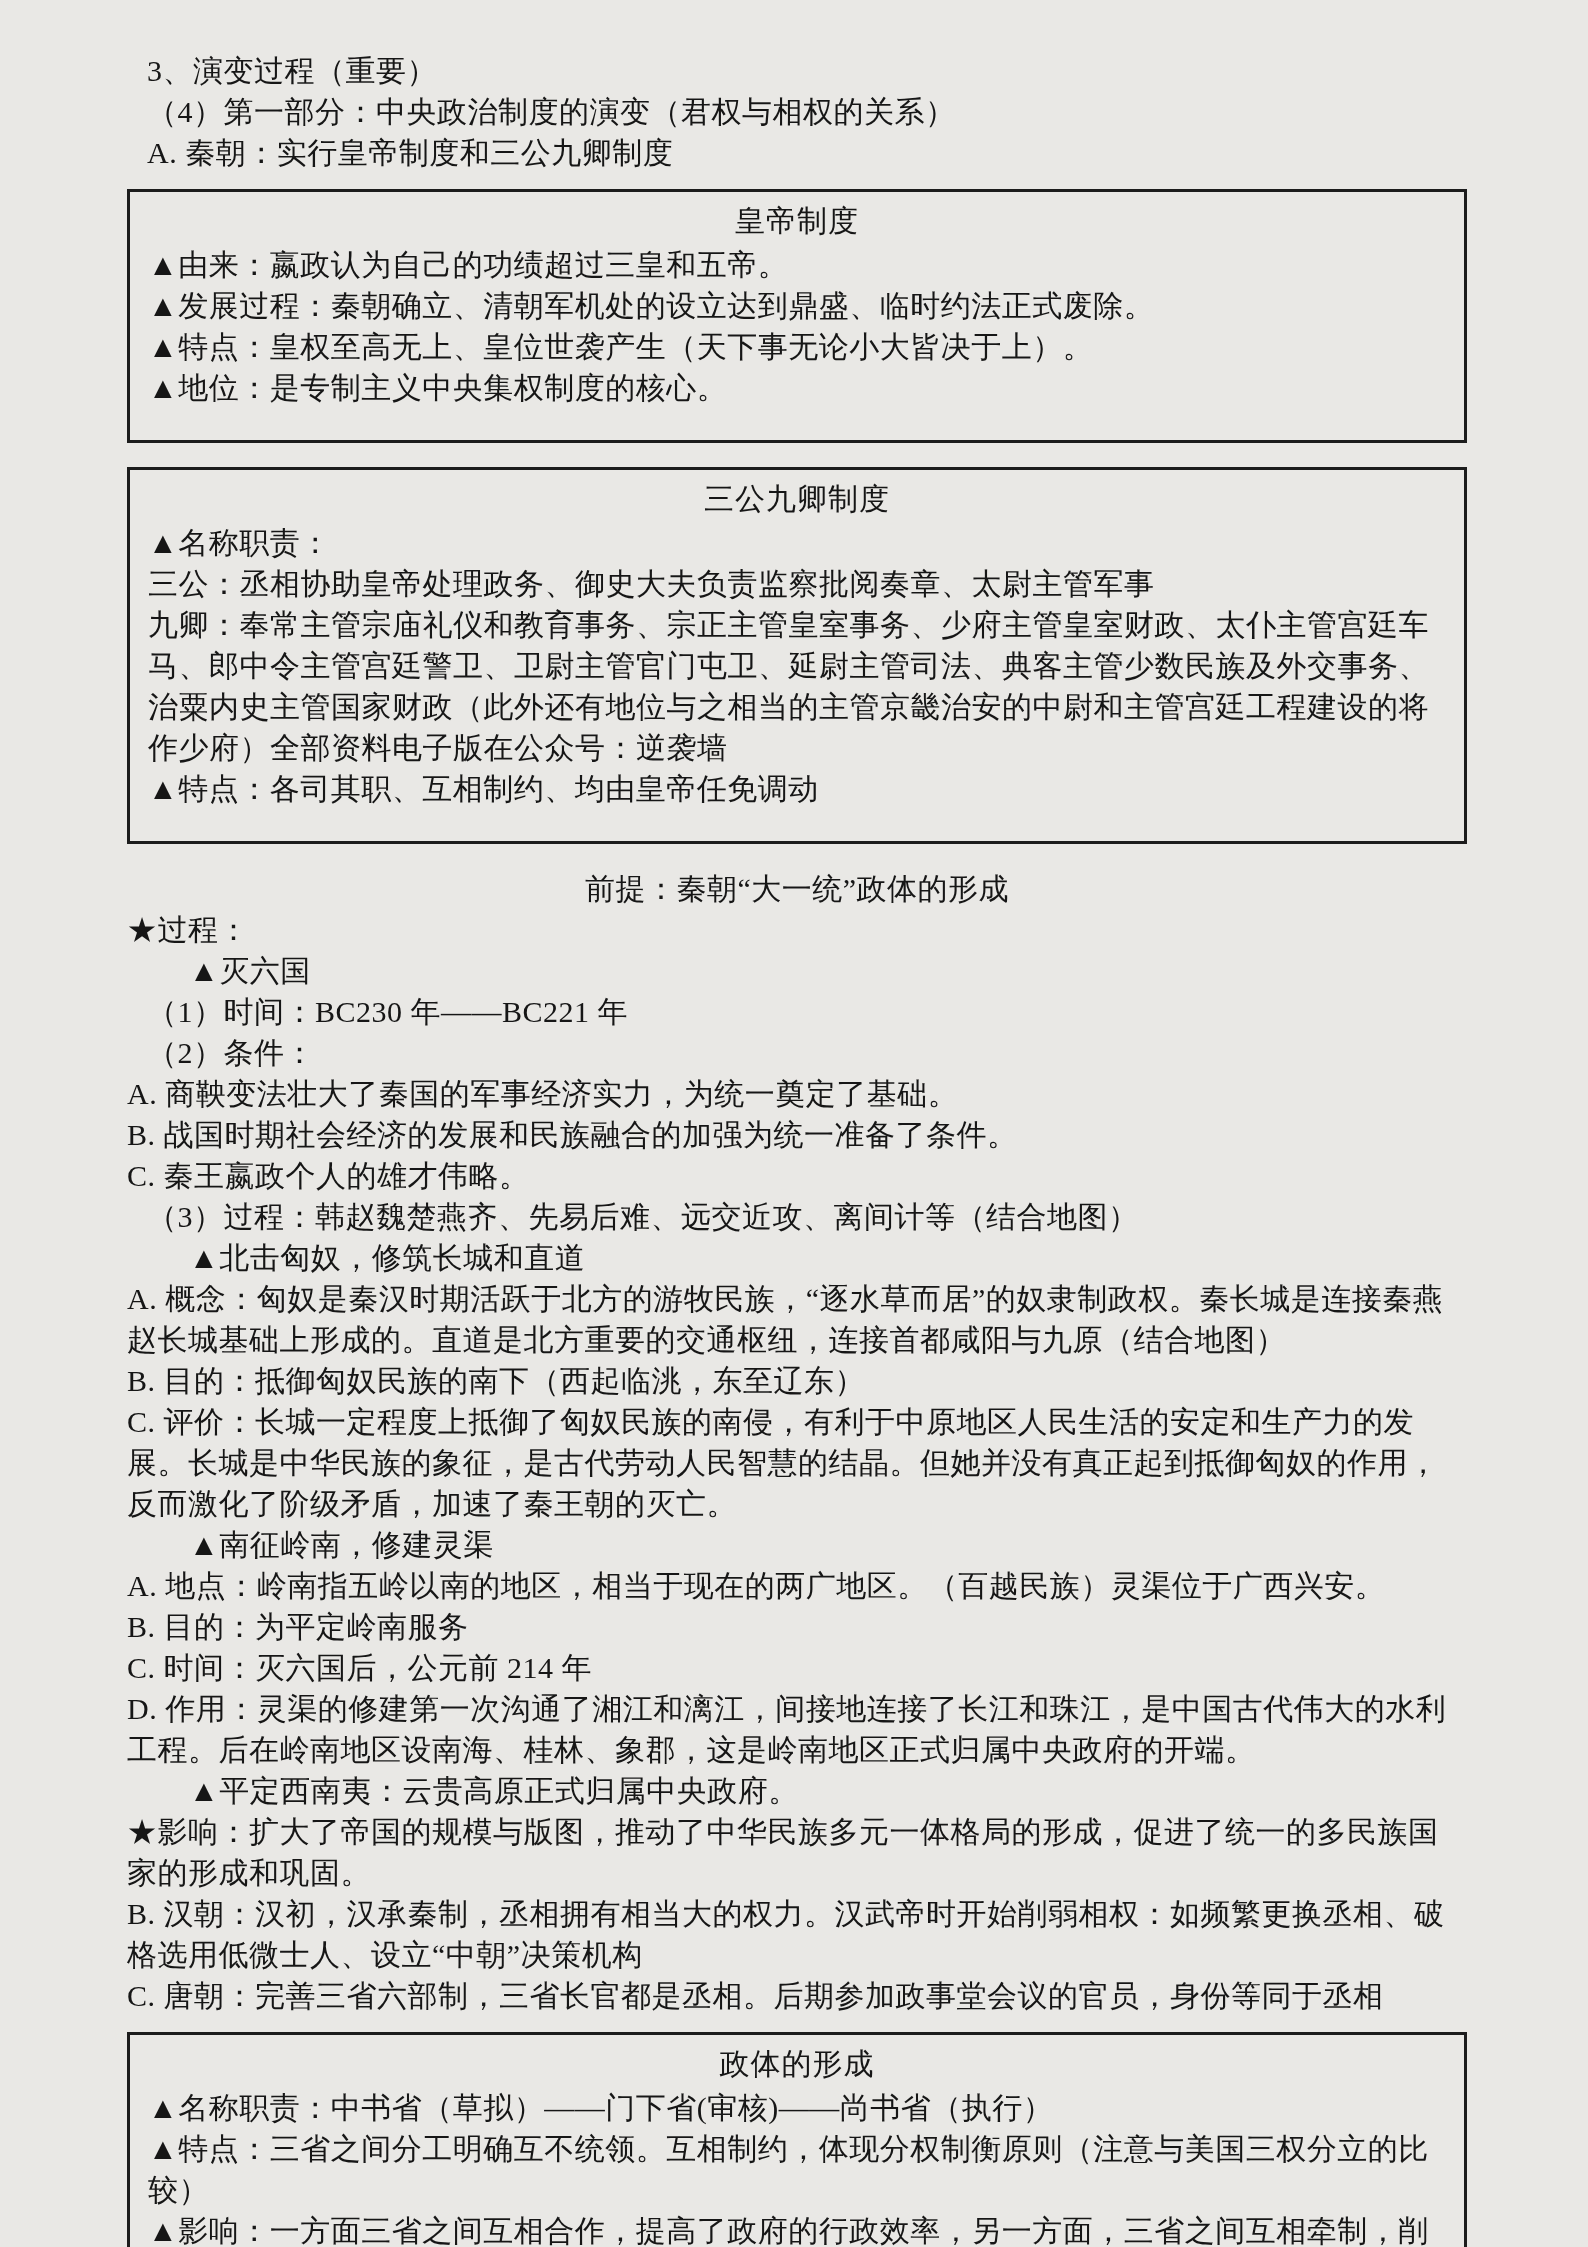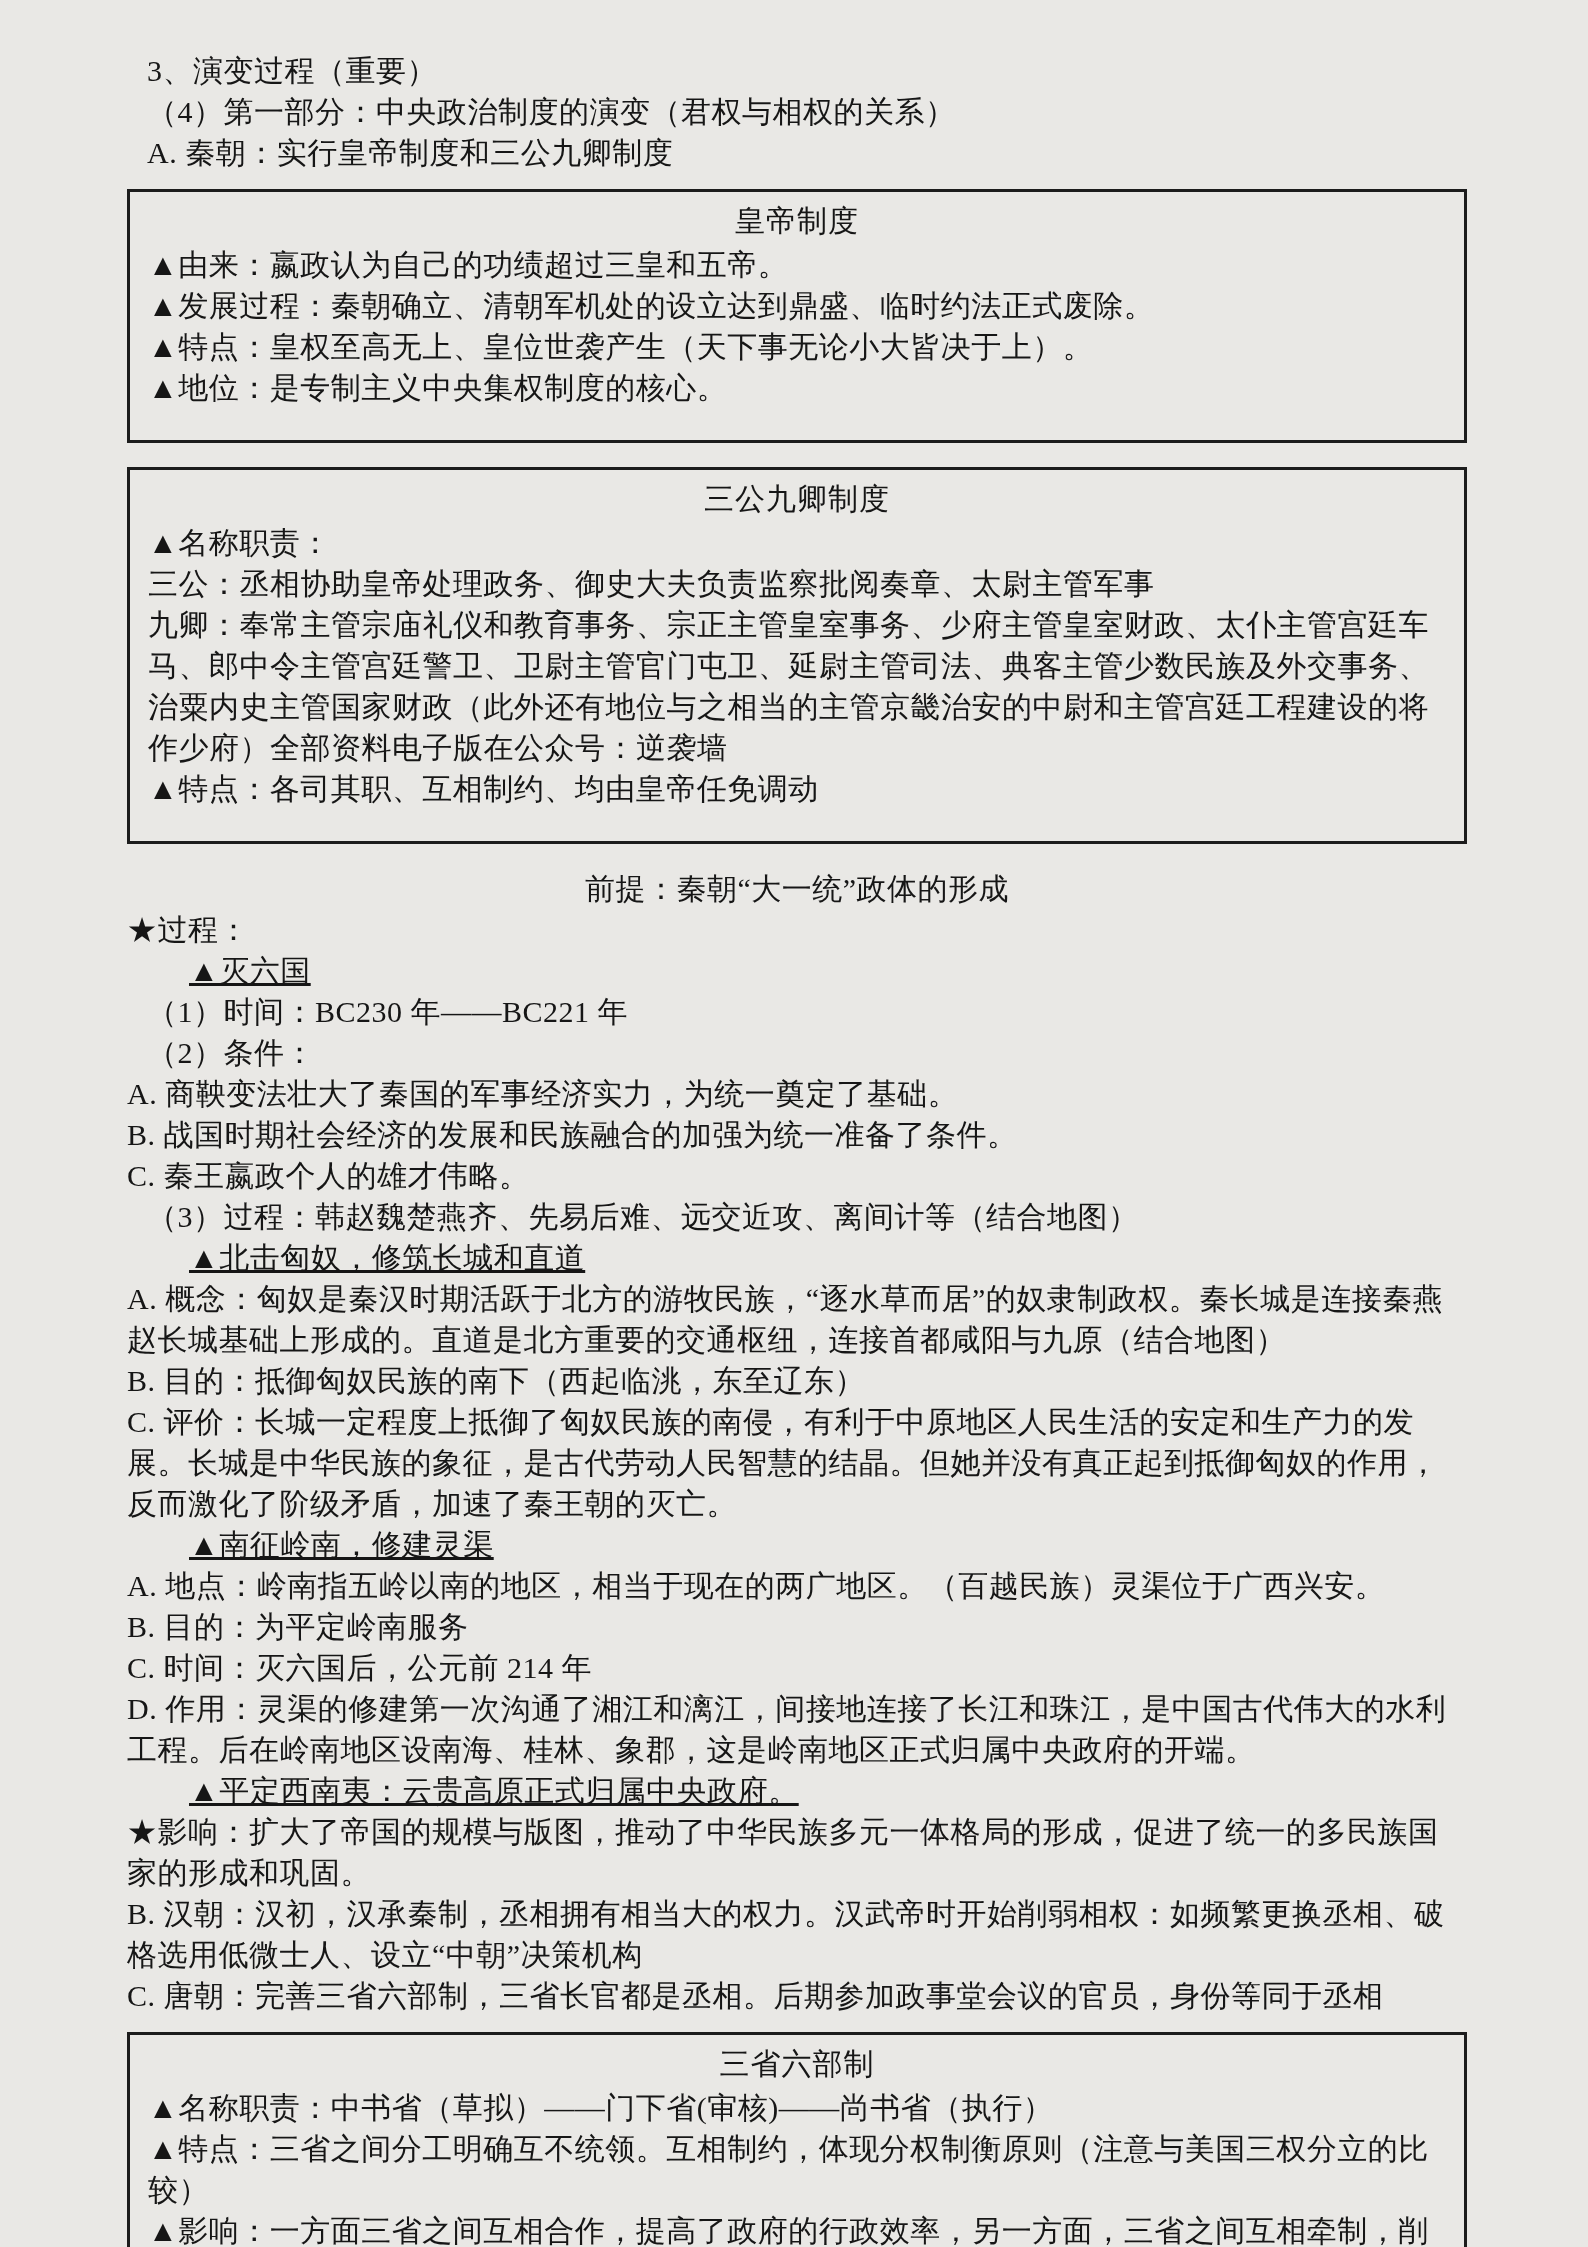"▲灭六国" .indent-2 { text-decoration: underline -> none }
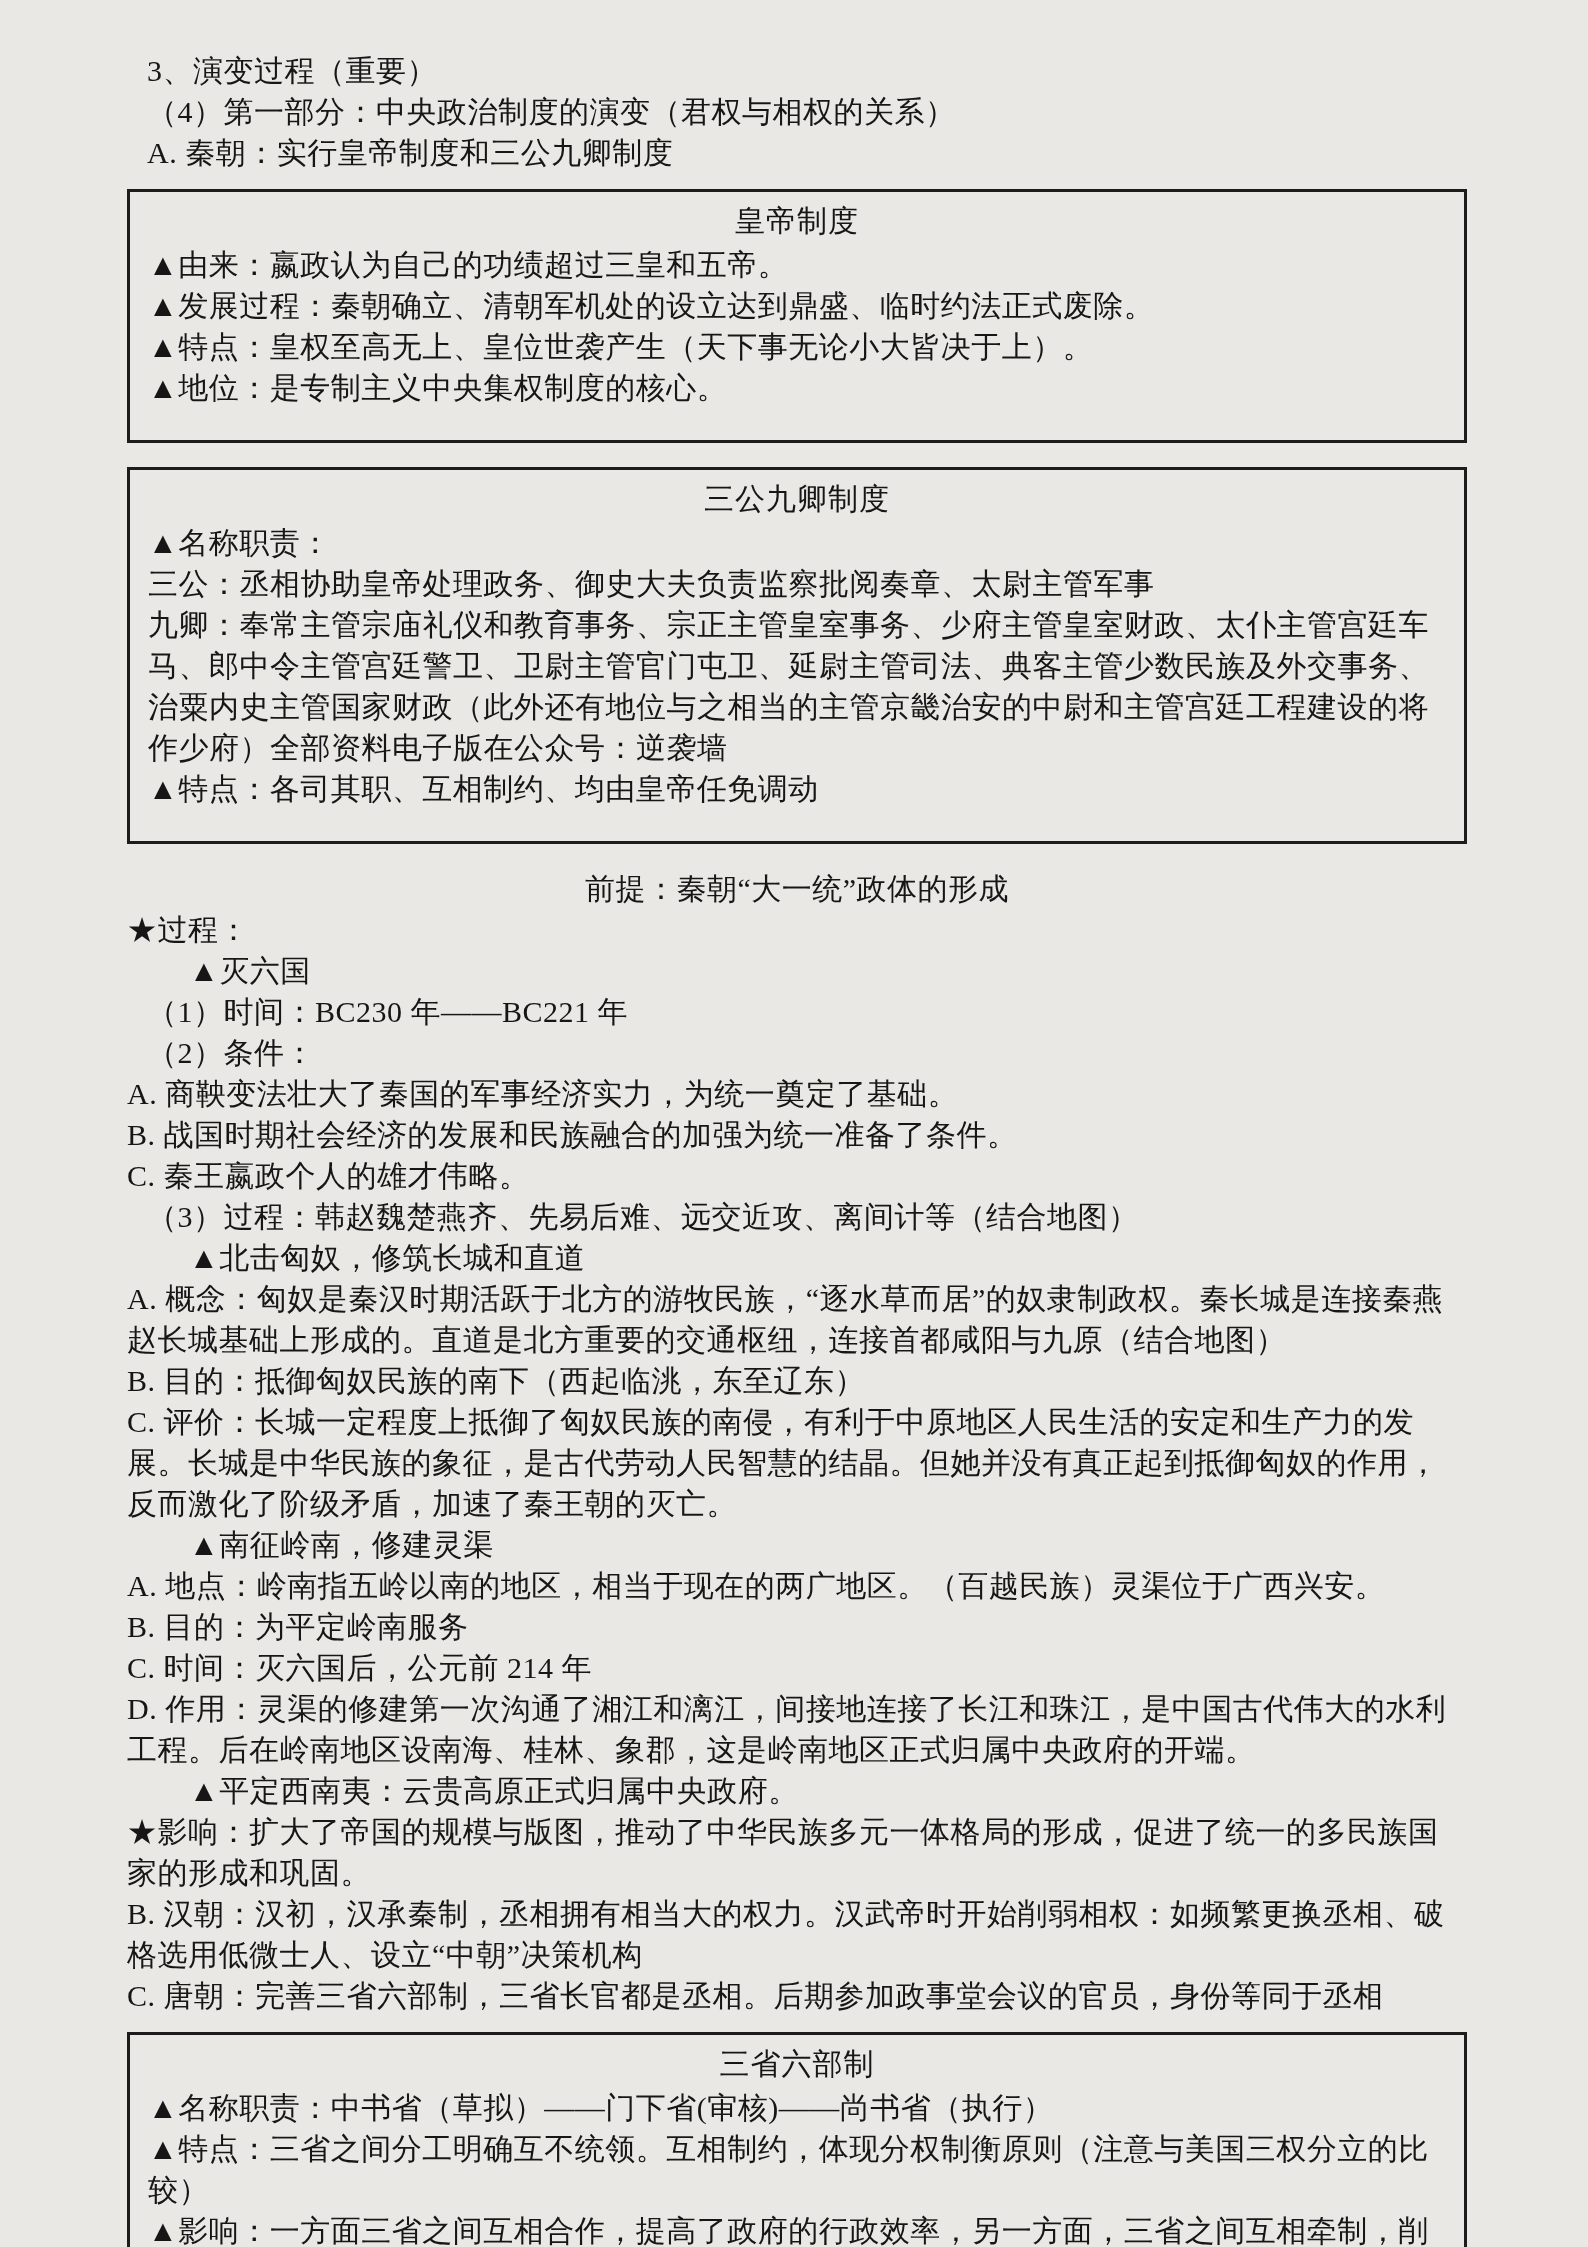"三省六部制" div.box-title { text: 三省六部制 -> 政体的形成 }
